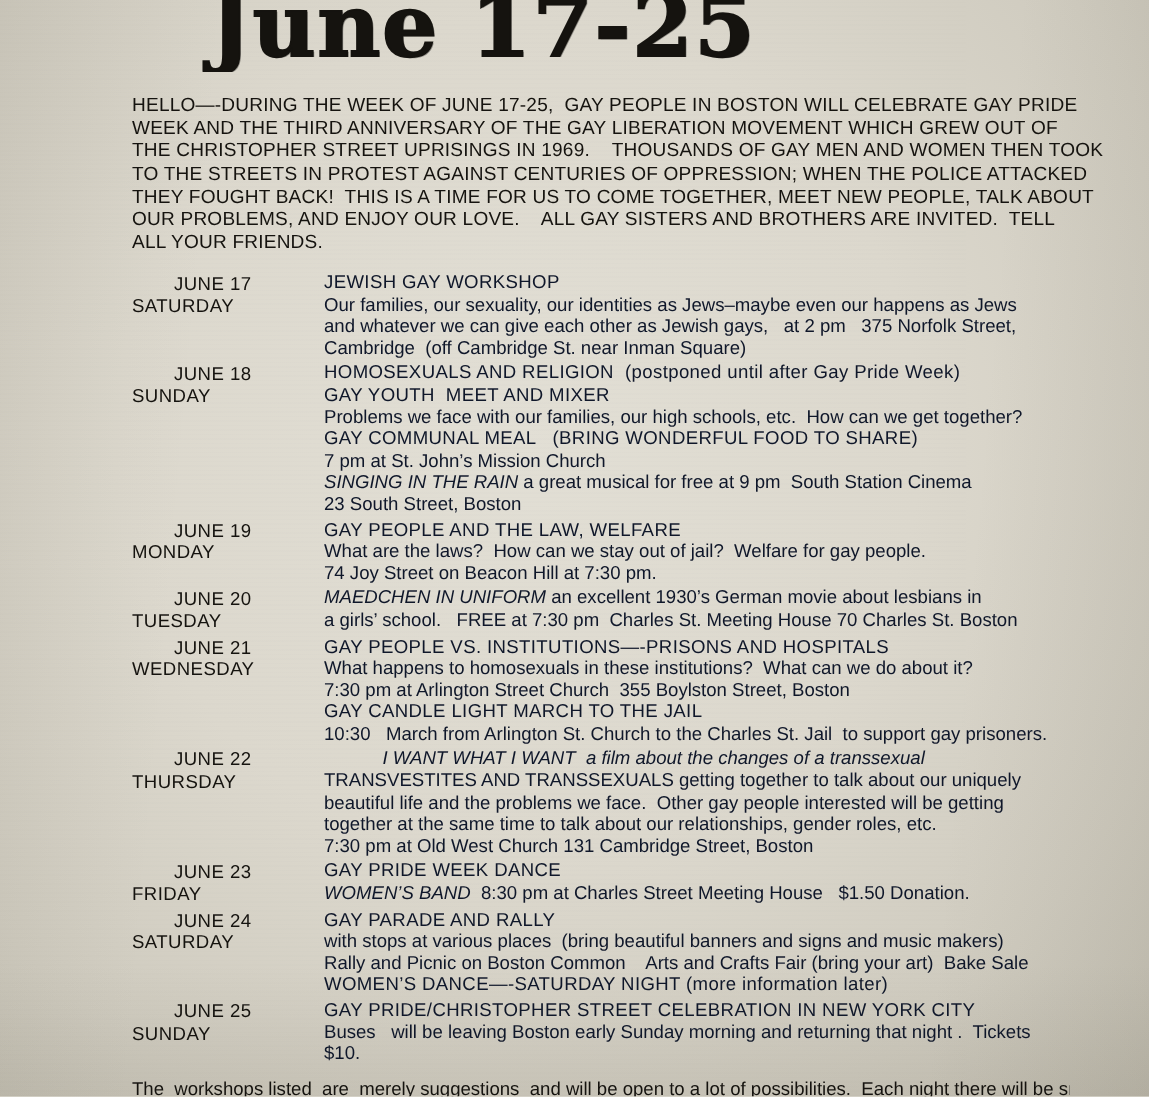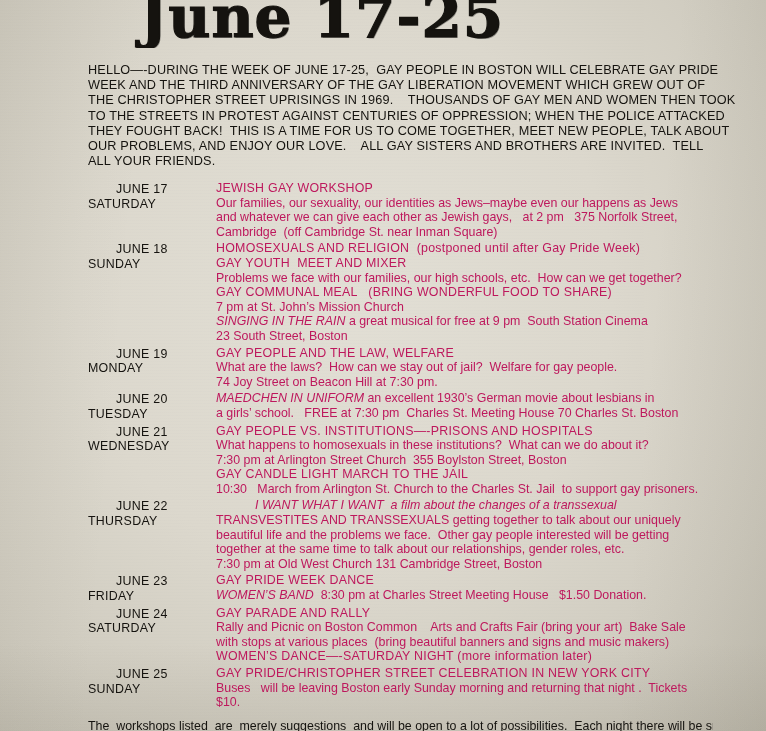"JEWISH GAY WORKSHOP" .bodycol { color: #be185d -> #0f172a }
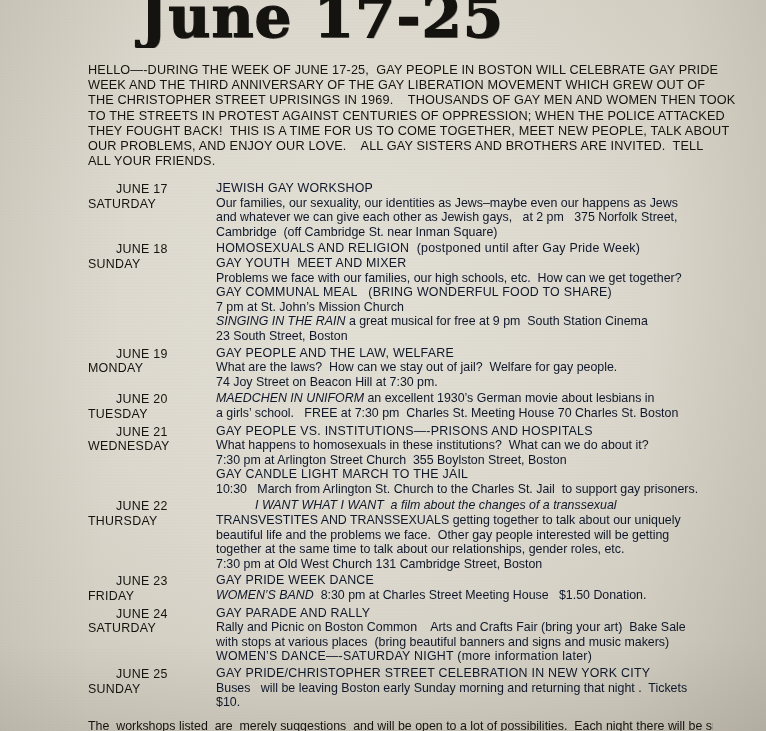"Rally and Picnic on Boston" span.ln { order: before "with stops at various places" -> after "with stops at various places" }
